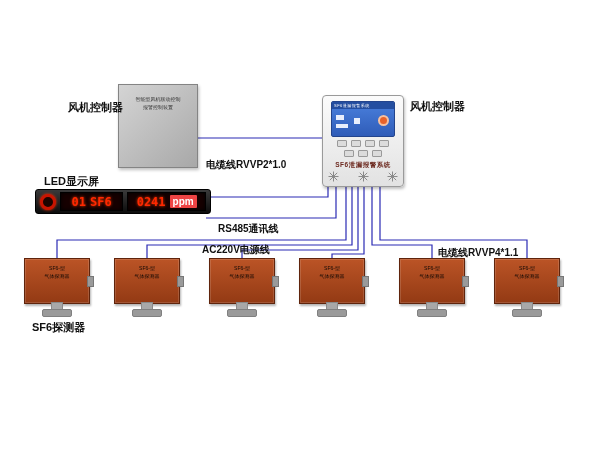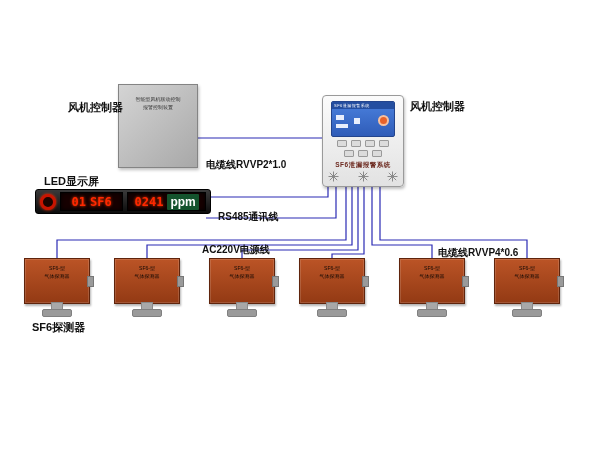"ppm" .unit { background: #14532d -> #ef4444; font-size: 12px -> 10px }
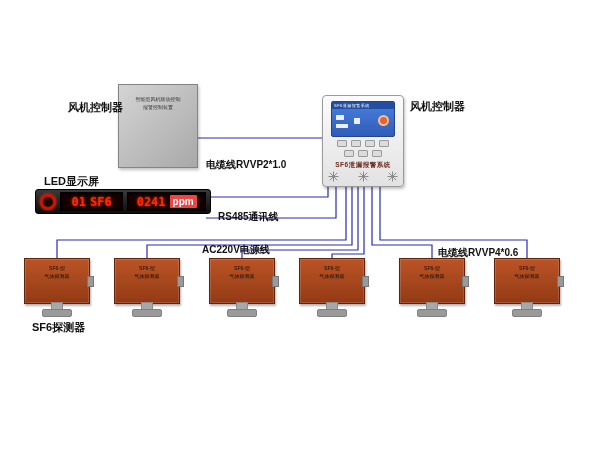"RS485通讯线" span.cable-label { top: 170px -> 182px }
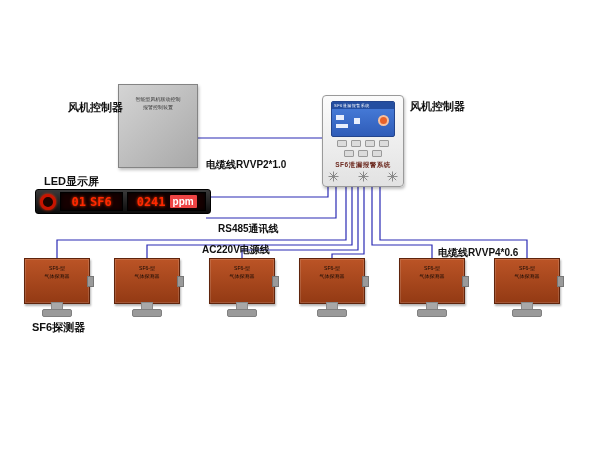"电缆线RVVP4*0.6" span.cable-label { text: 0.6 -> 1.1 }
